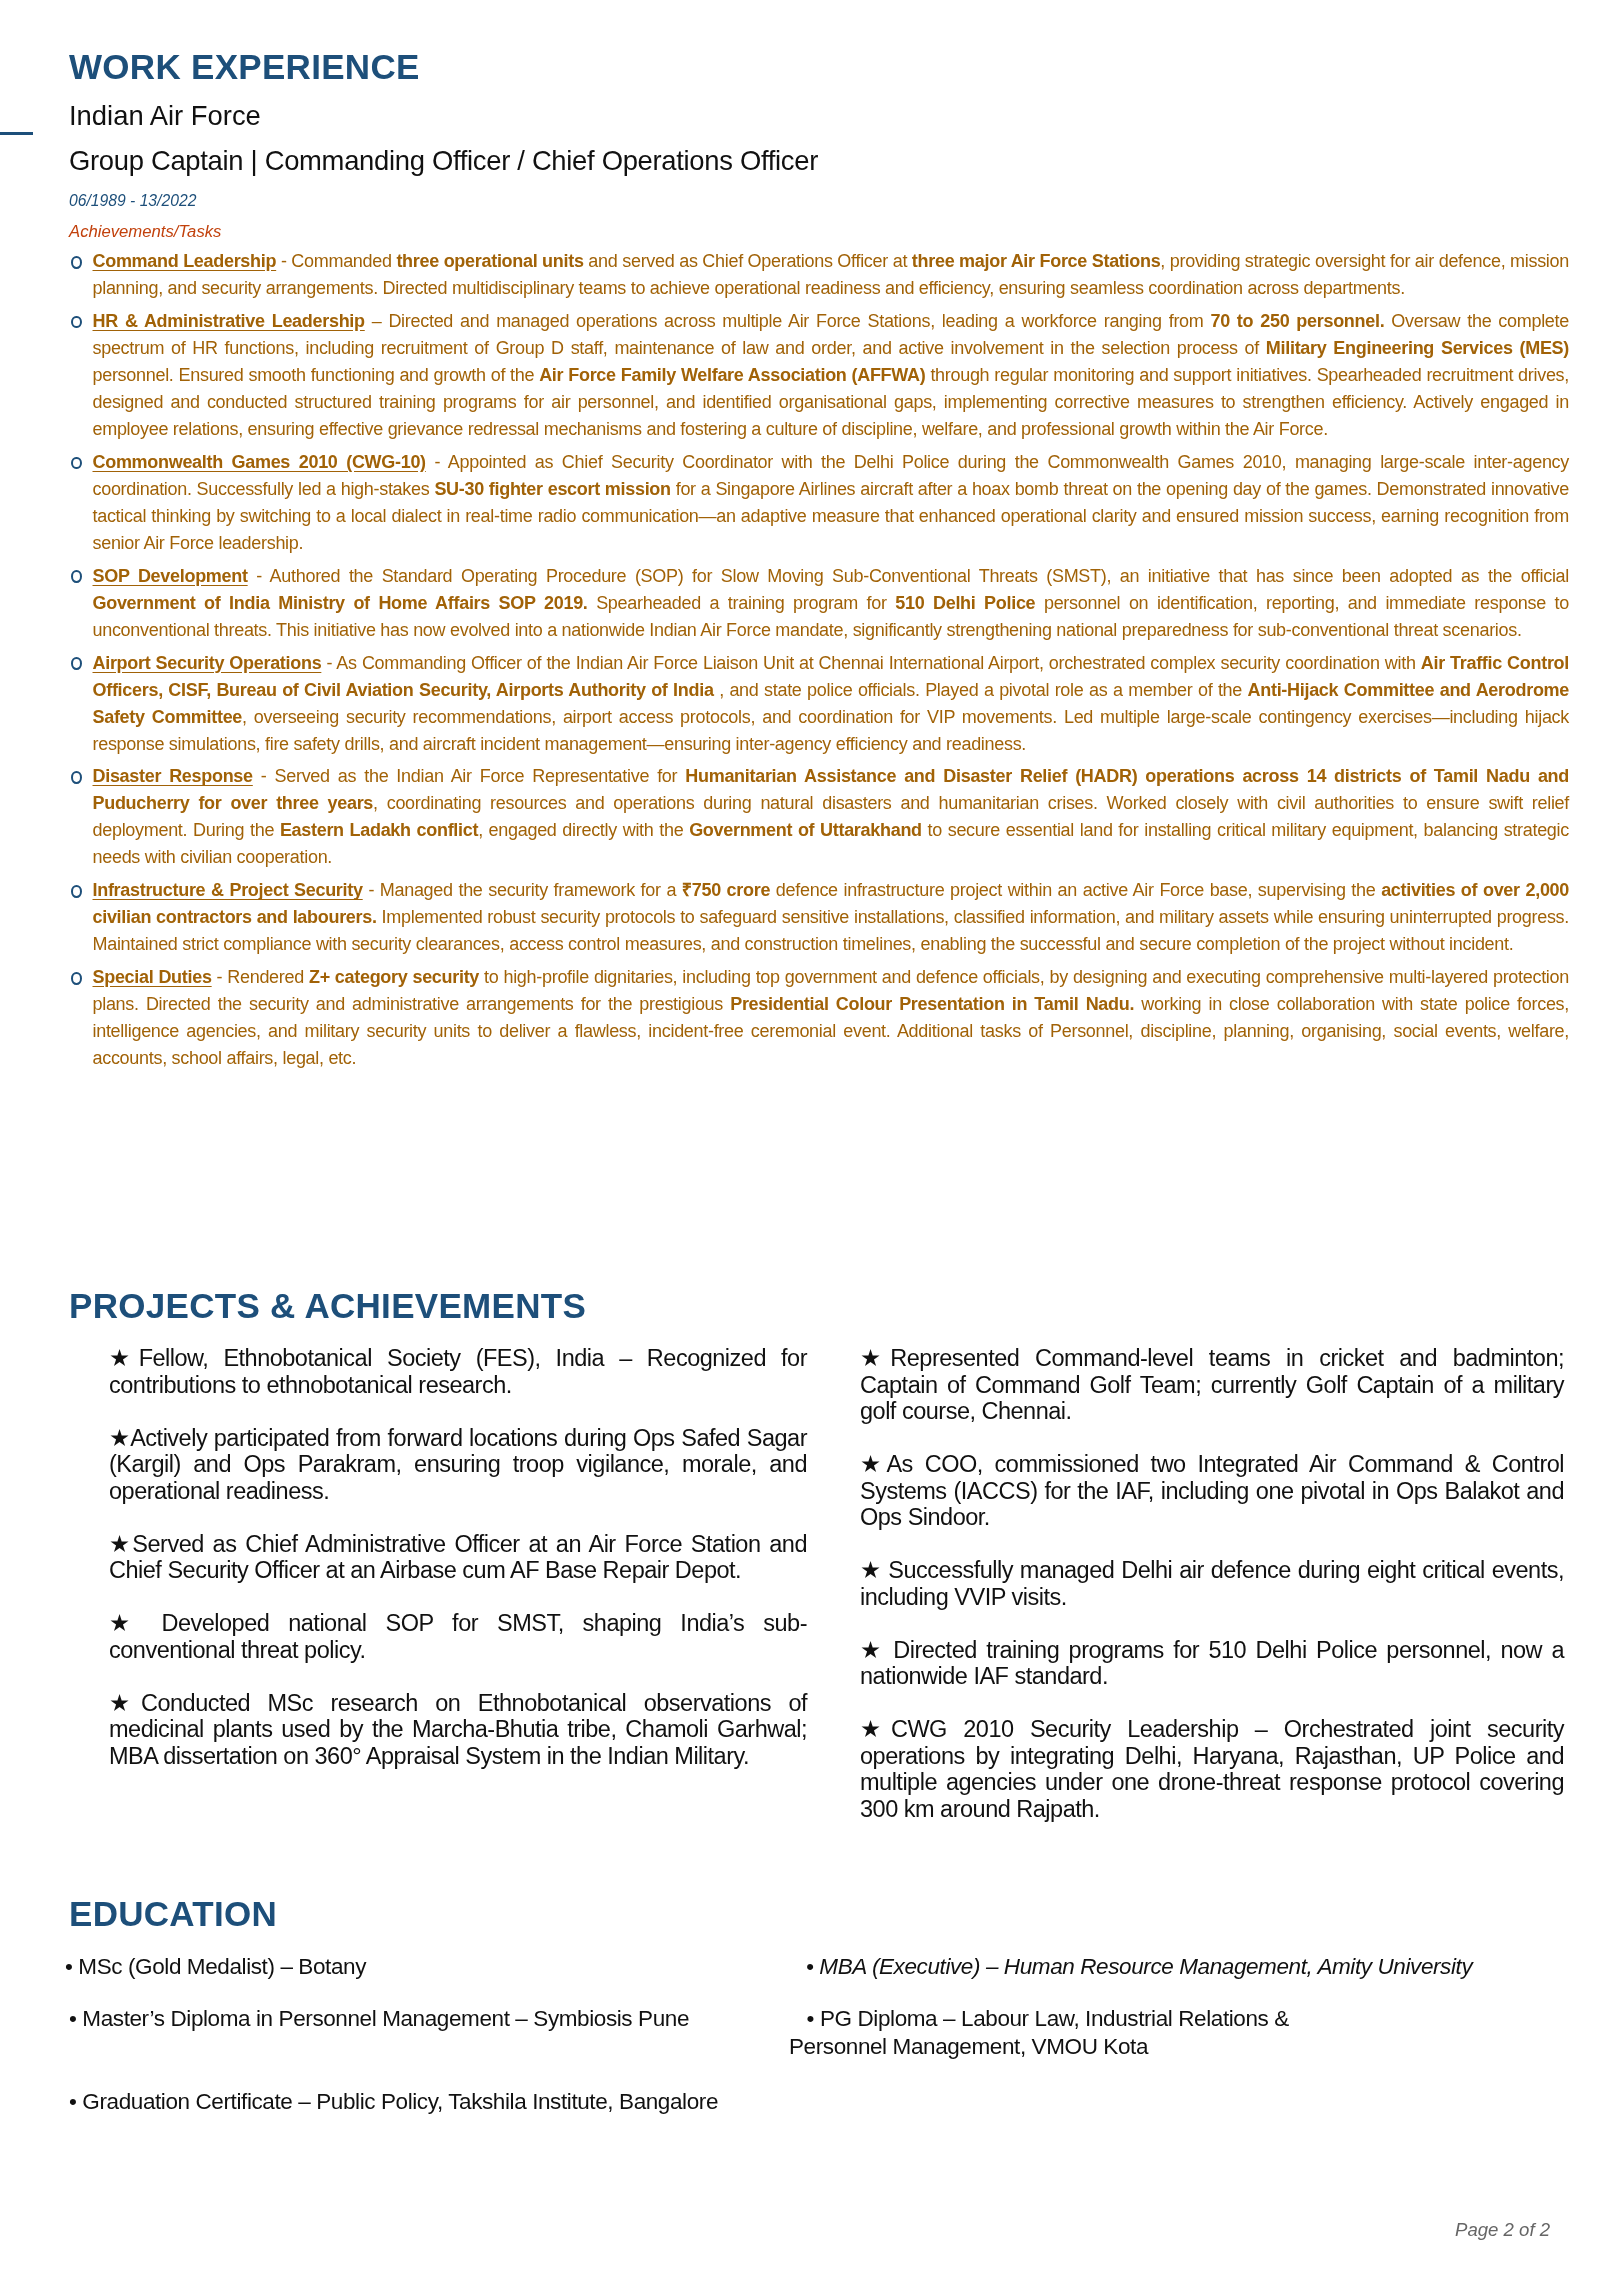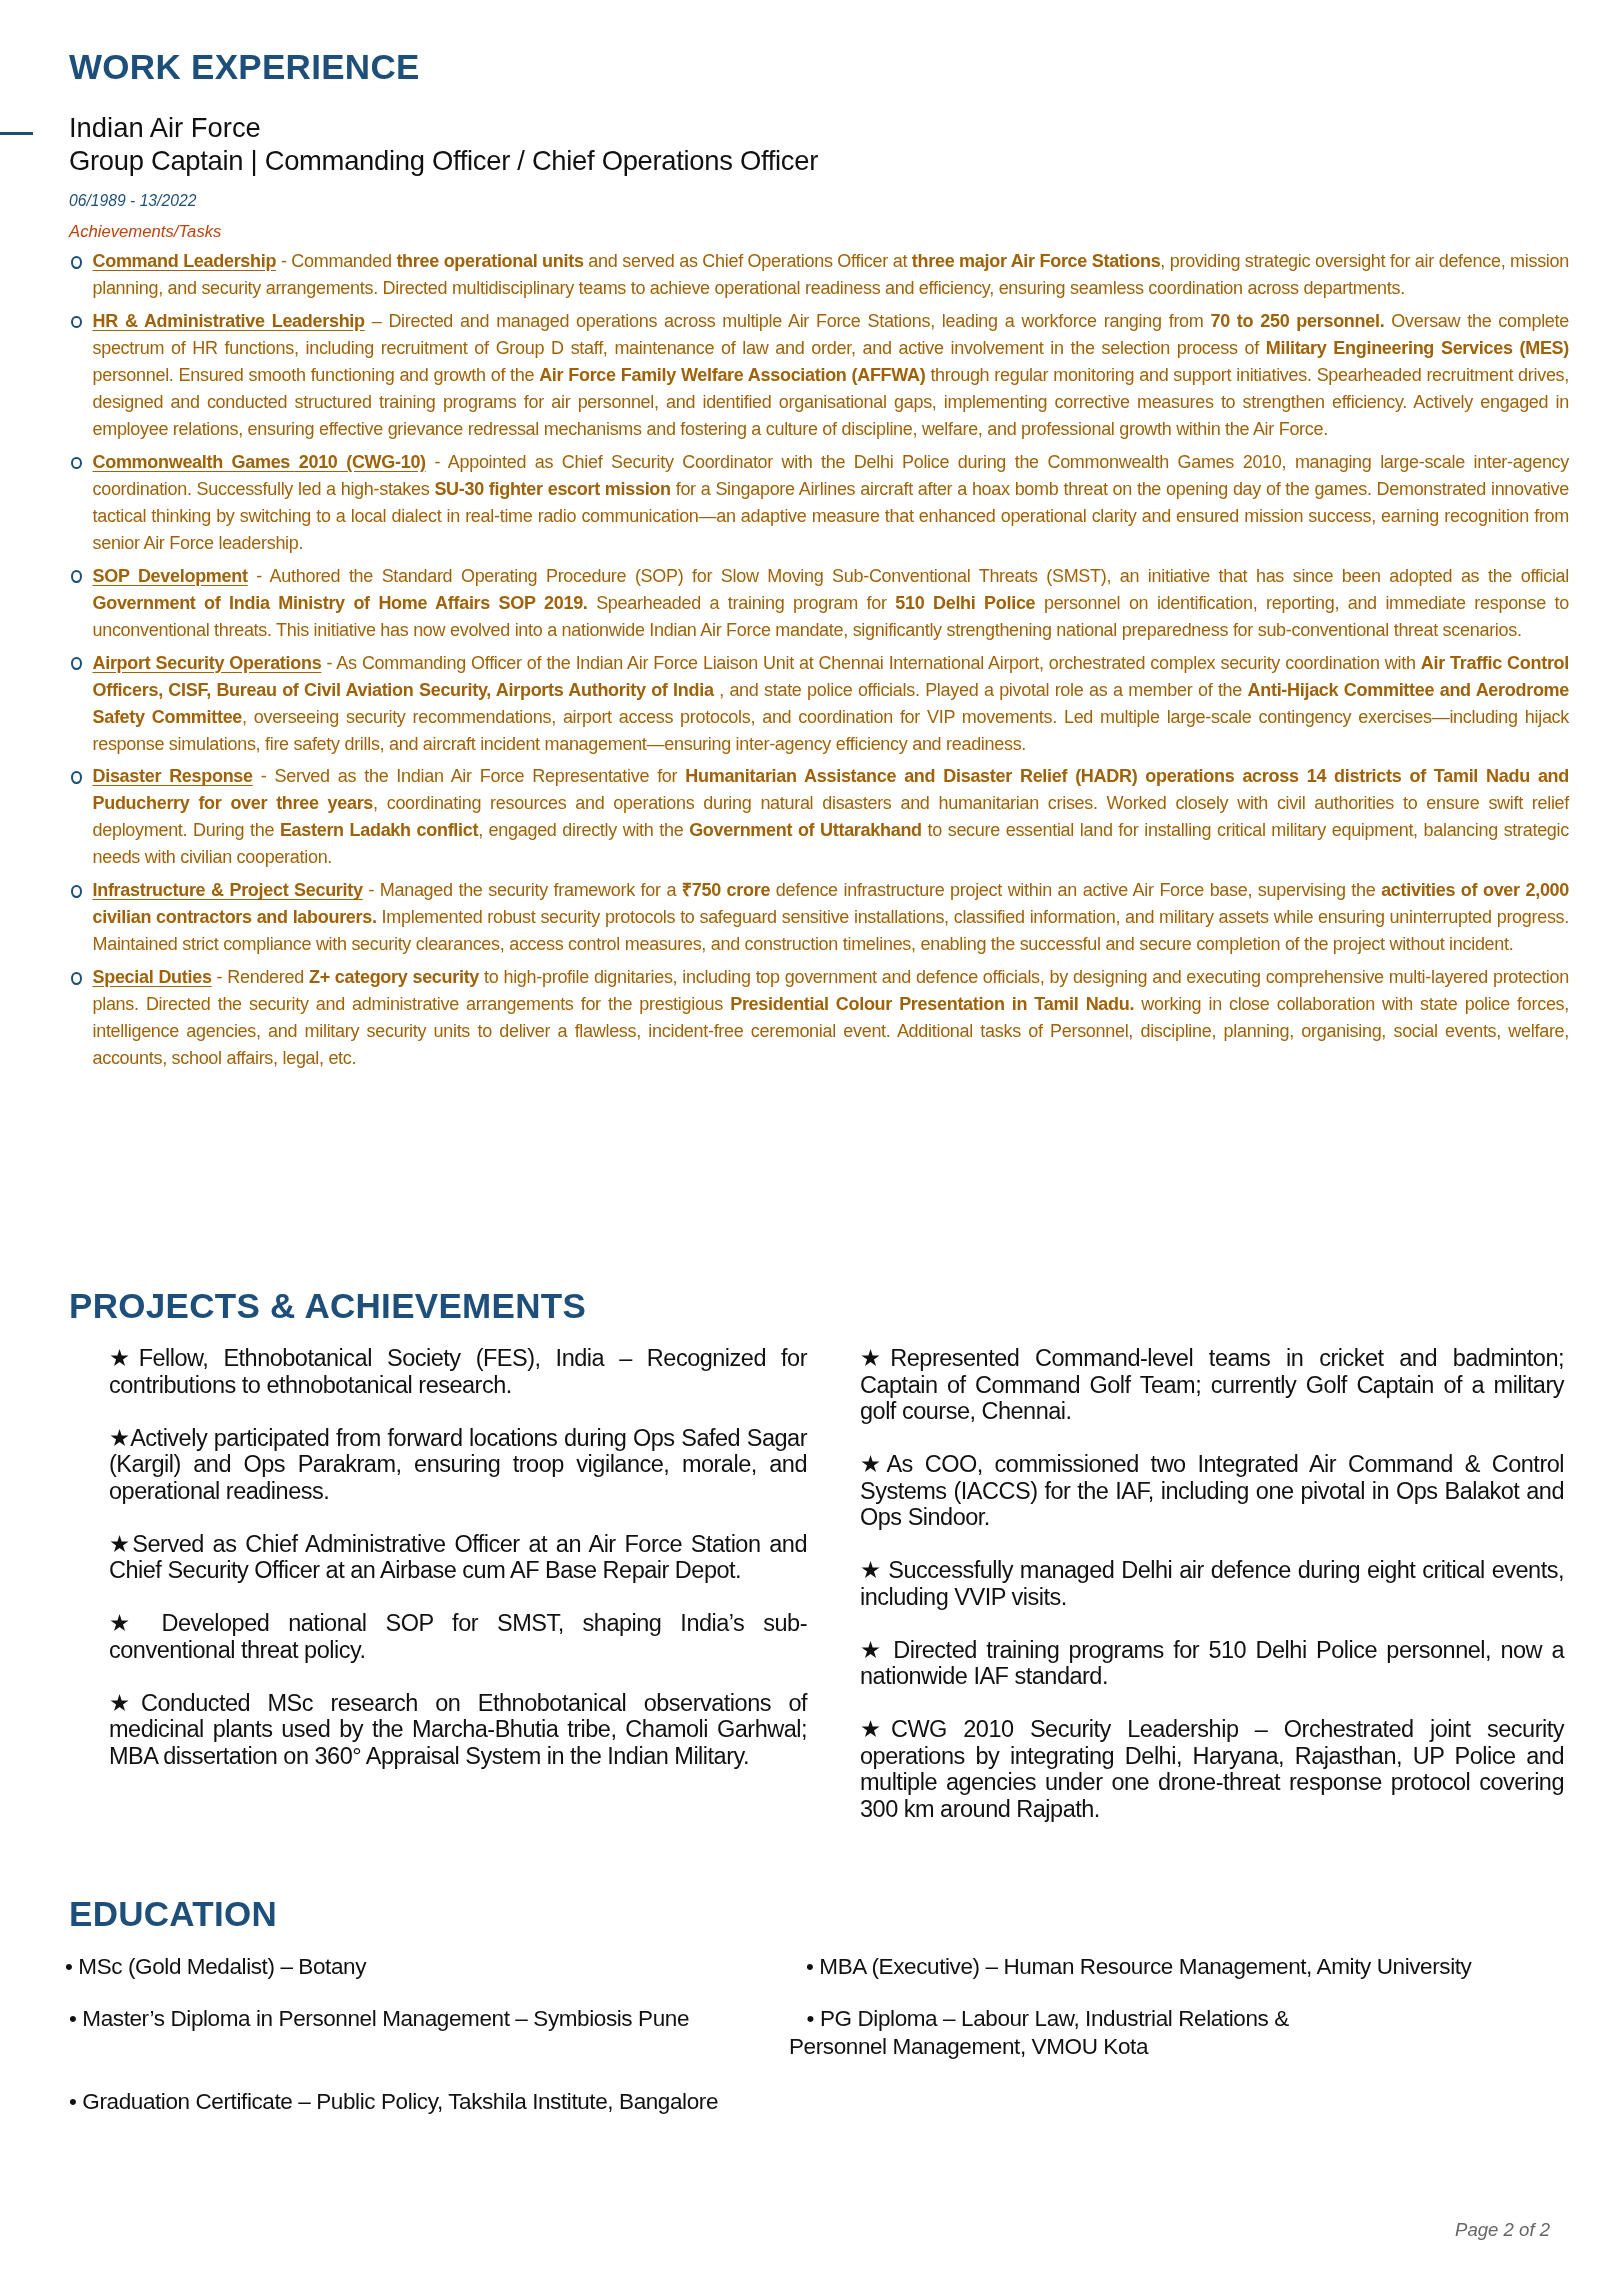"Indian Air Force" .org { top: 112px -> 100px }
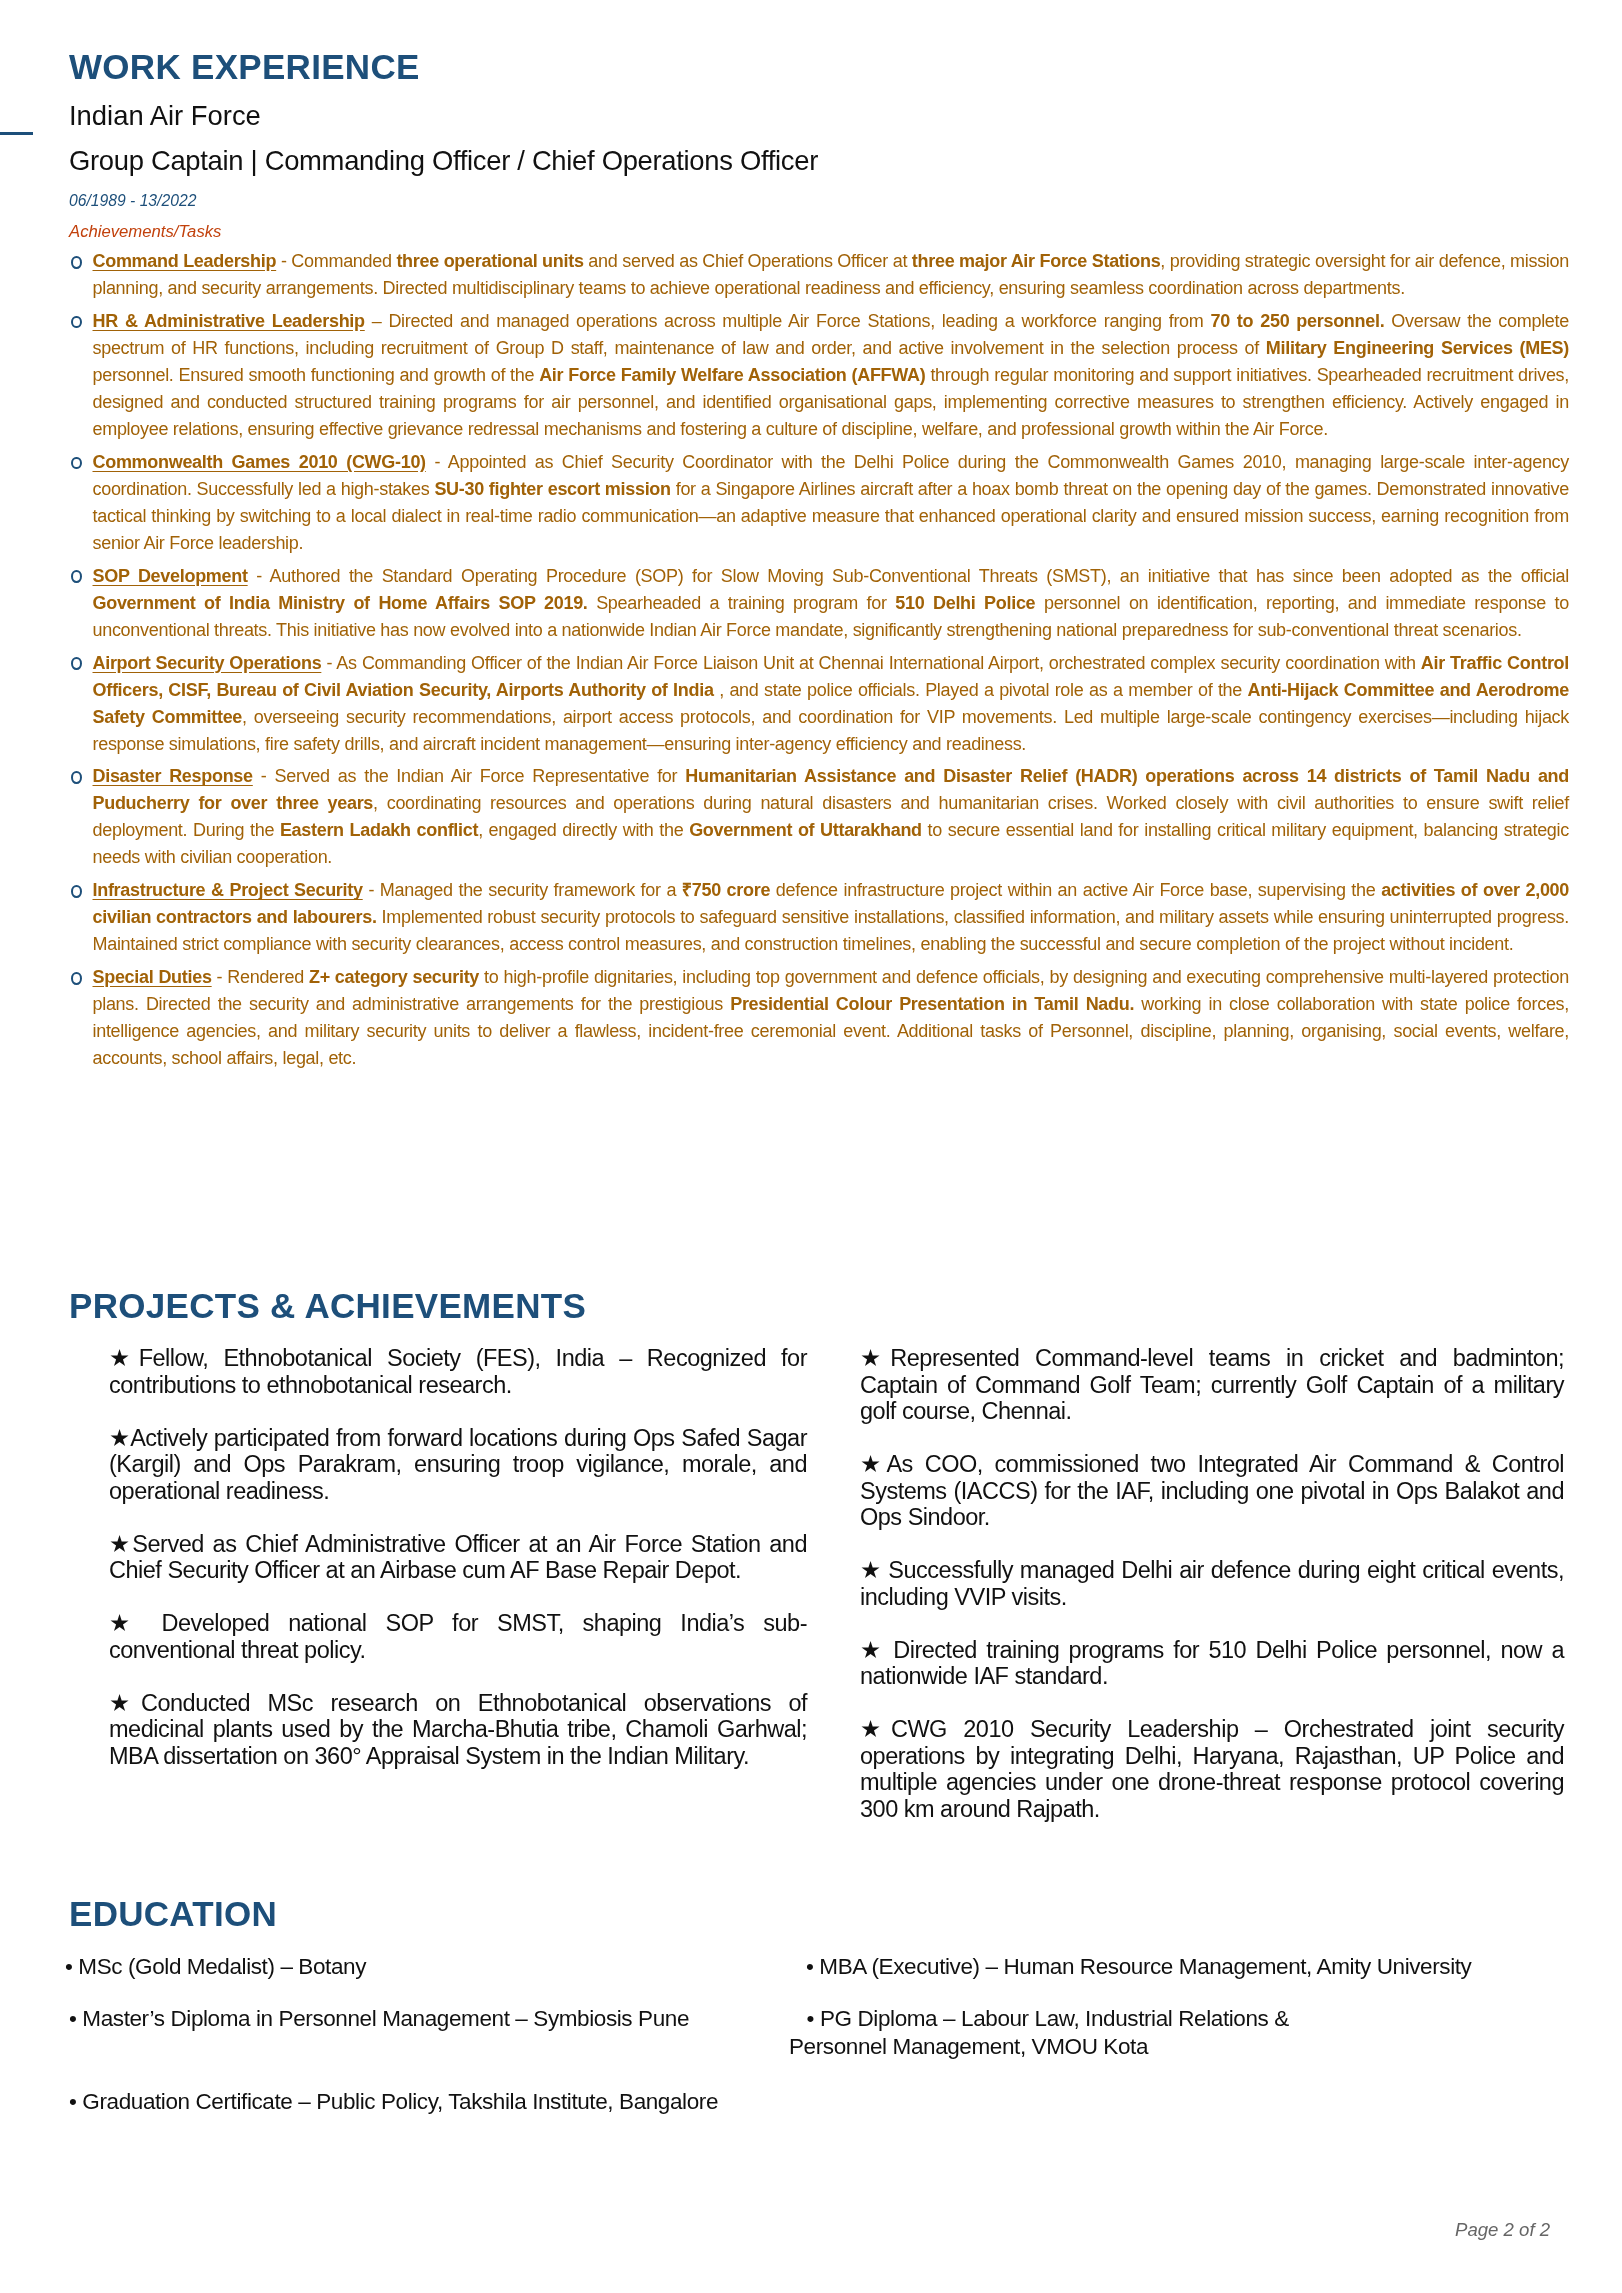"• MBA (Executive) – Human" div.edu-item { font-style: none -> italic }
